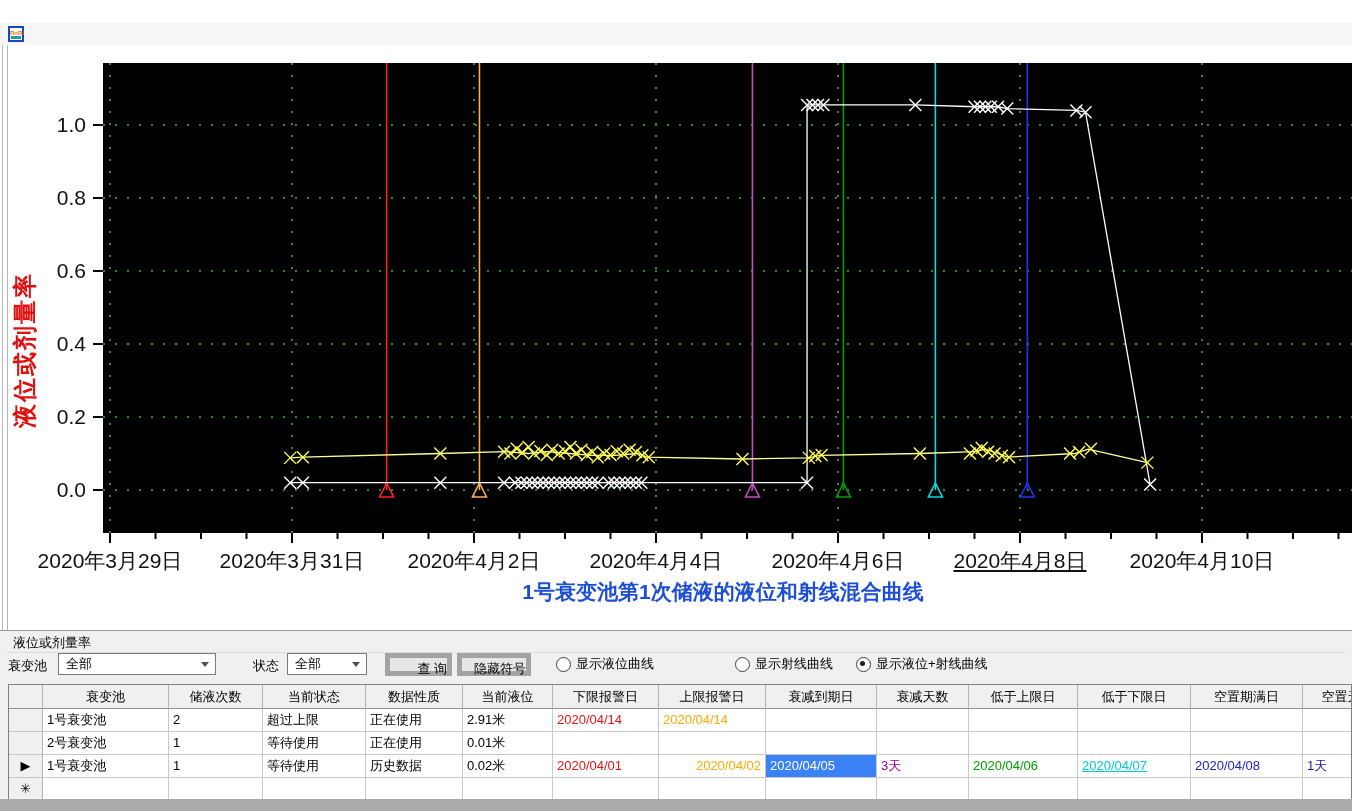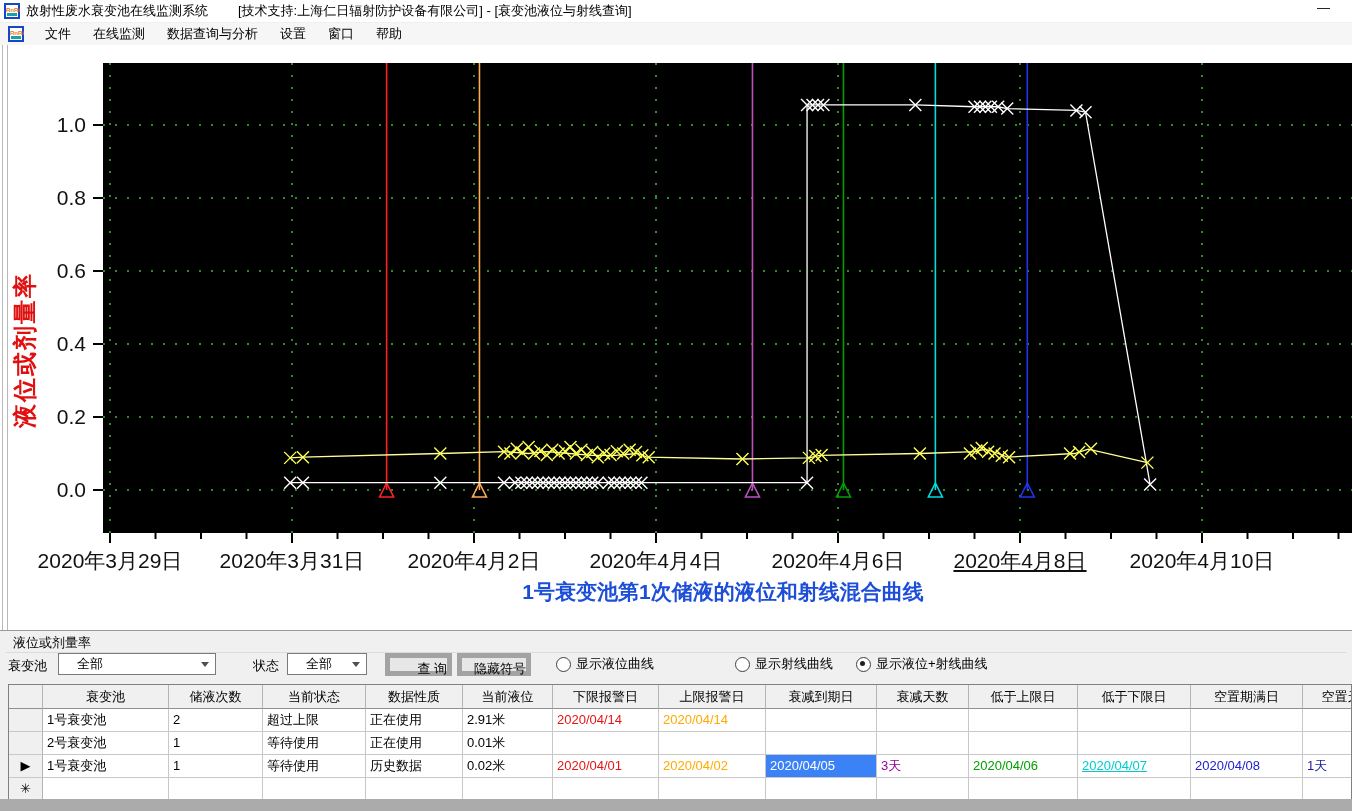"放射性废水衰变池在线监测系统" div.titlebar { html: <div> <div></div> <span>放射性废水衰变池在线监测系统</span> <span>[技术支持:上海仁日辐射防护设备有限公司] - [衰变池液位与射线查询]</span> <span>—</span> </div> -> none }
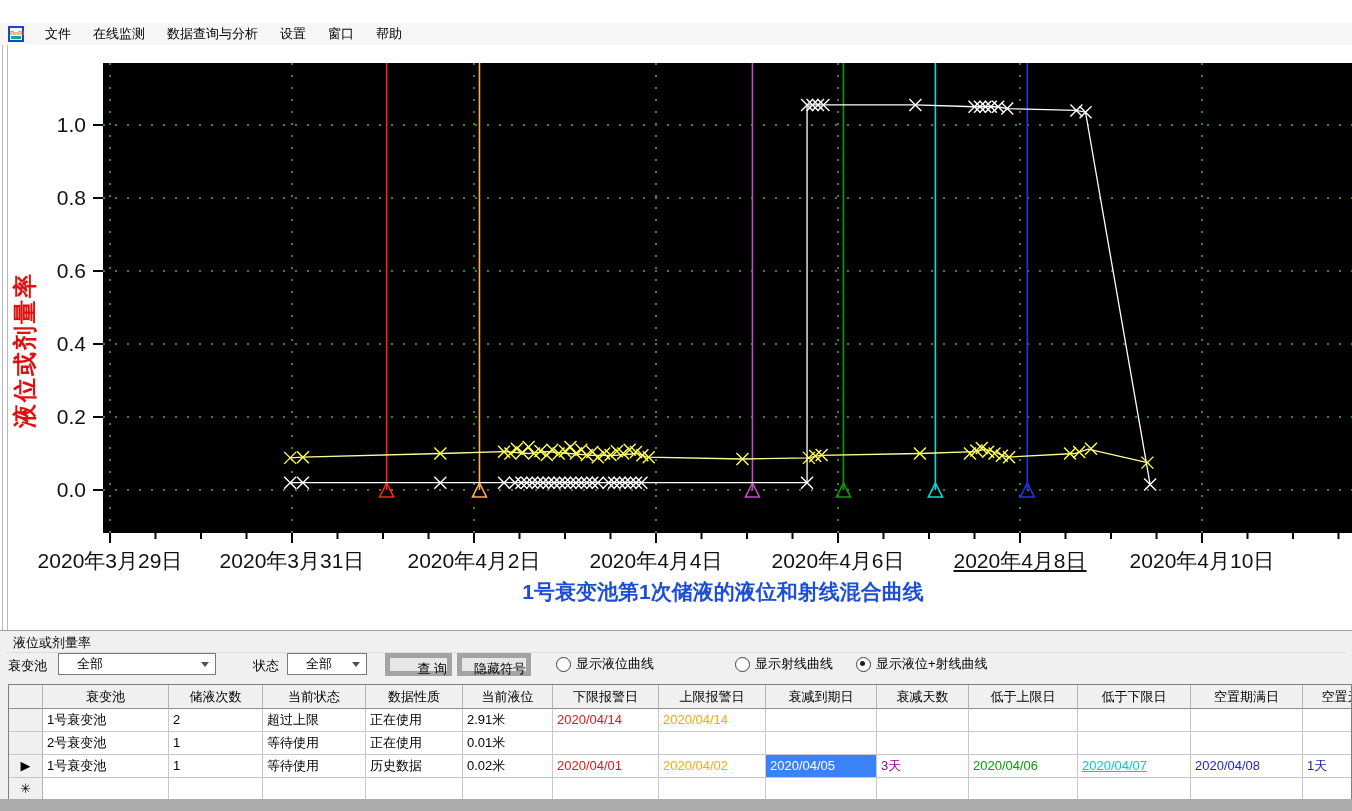"文件" div { html: <div> <div>文件</div> <div>在线监测</div> <div>数据查询与分析</div> <div>设置</div> <div>窗口</div> <div>帮助</div> </div> -> none }
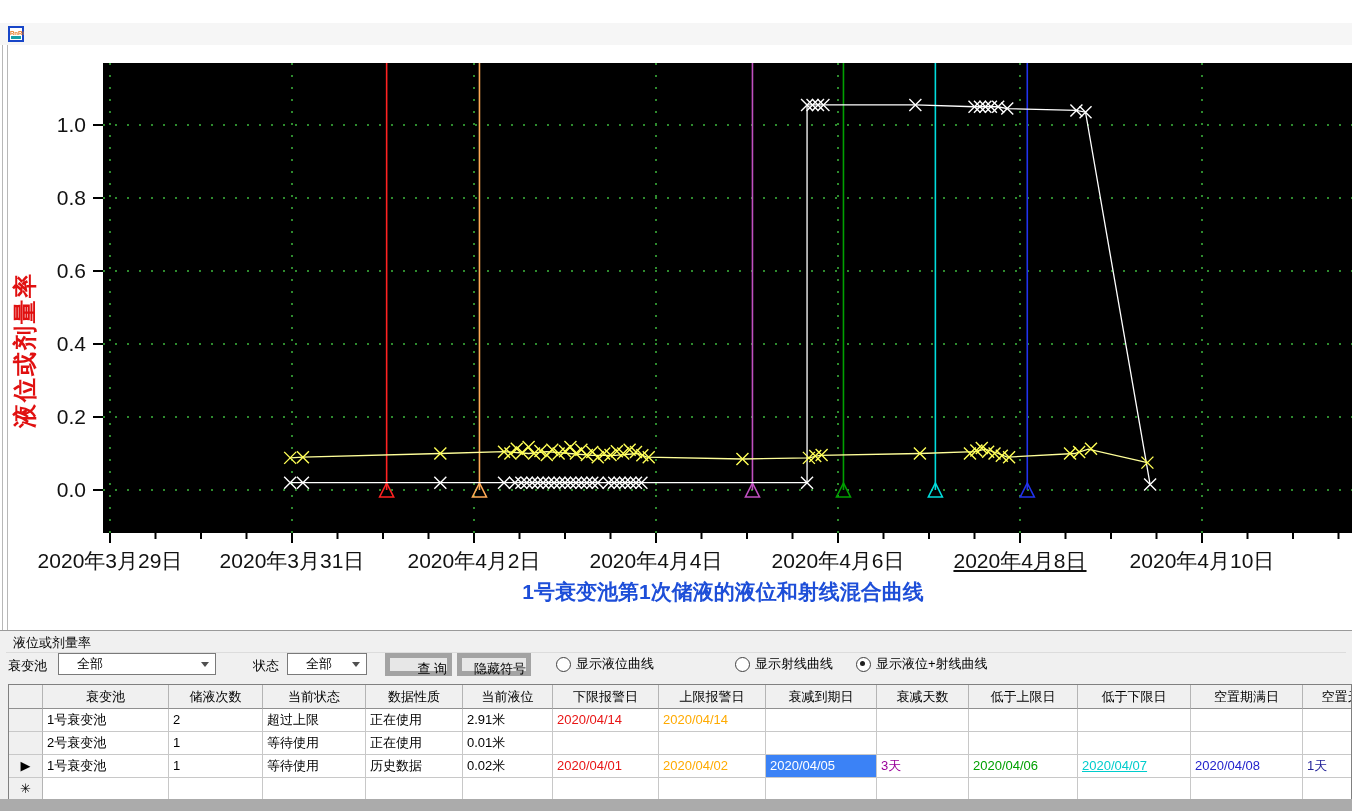"全部" .combo { padding-left: 18px -> 7px }
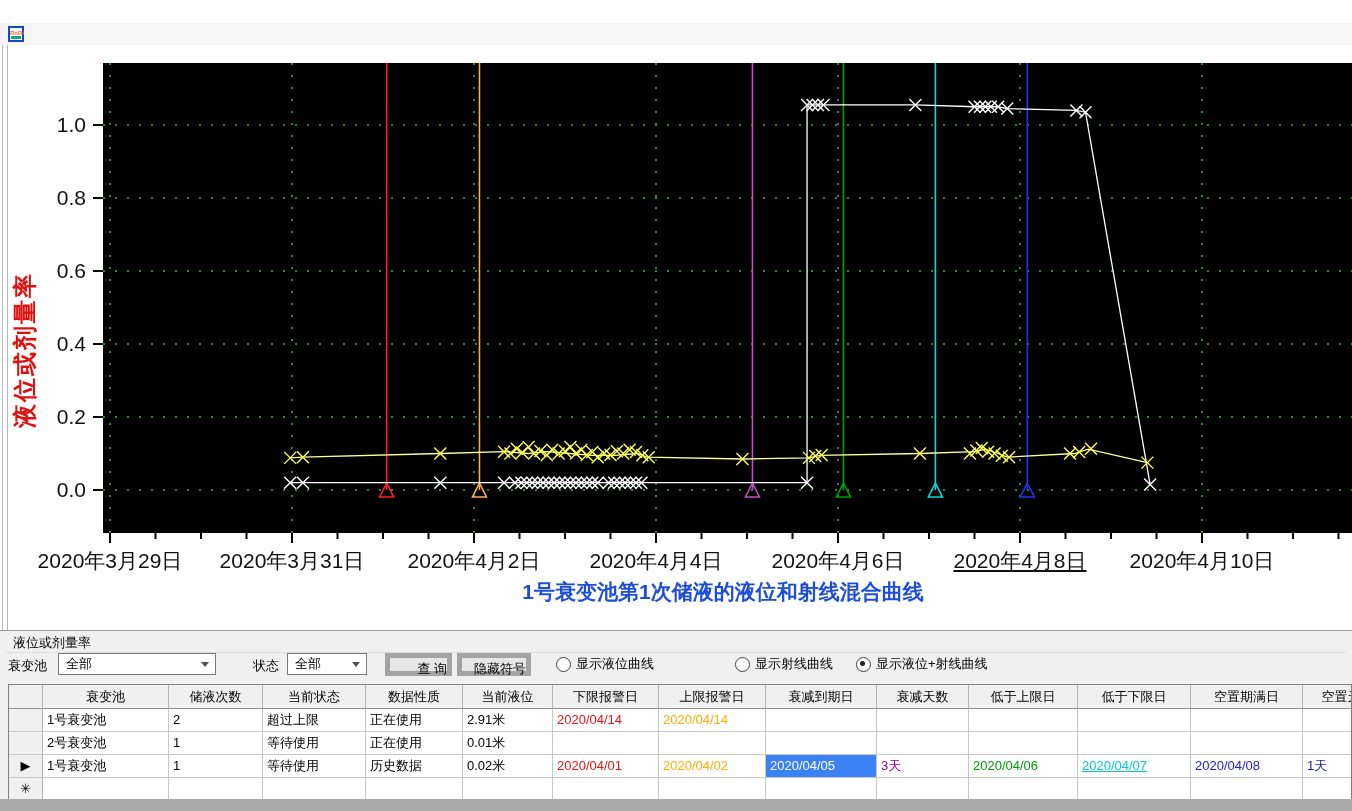"2020/04/02" div.gcell { text-align: none -> right }
